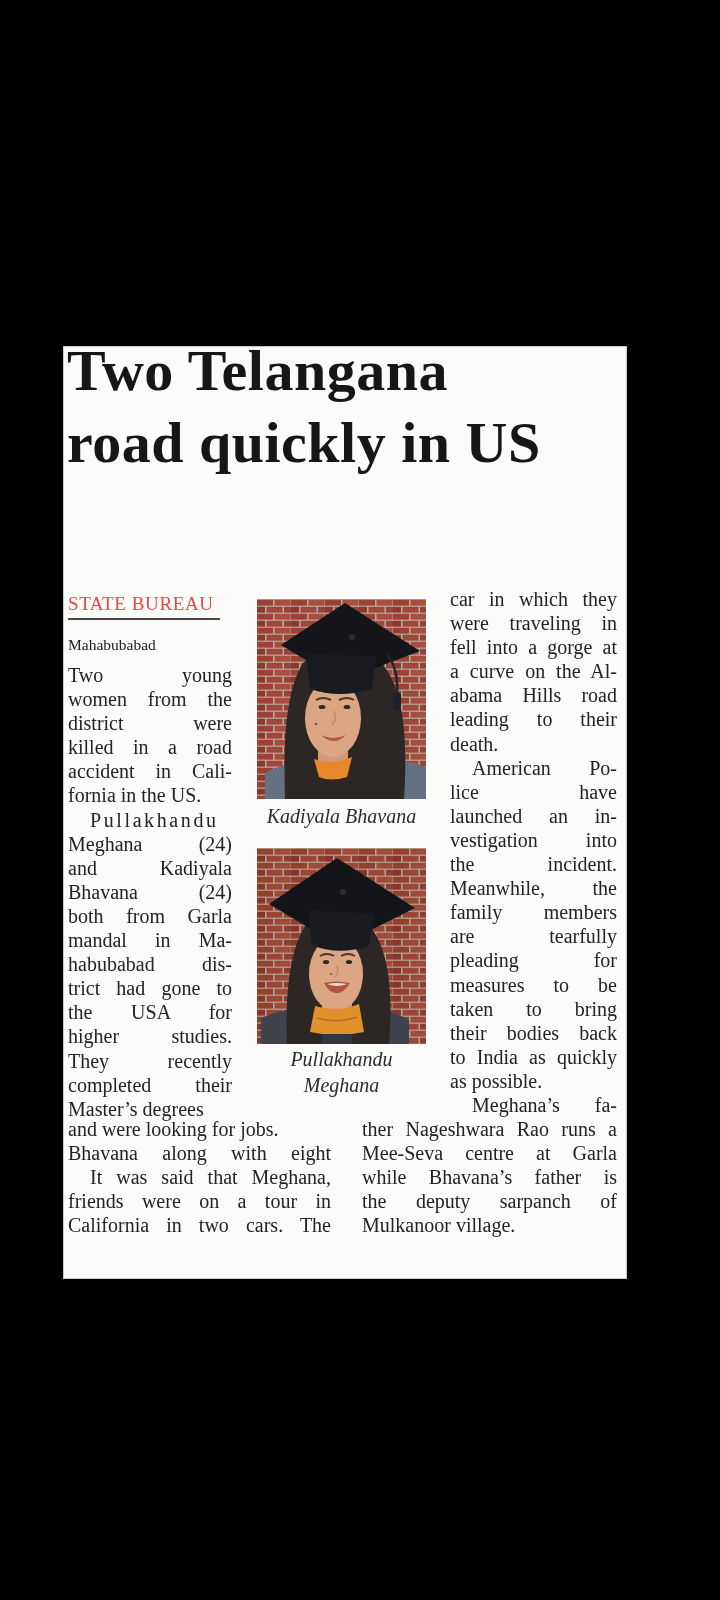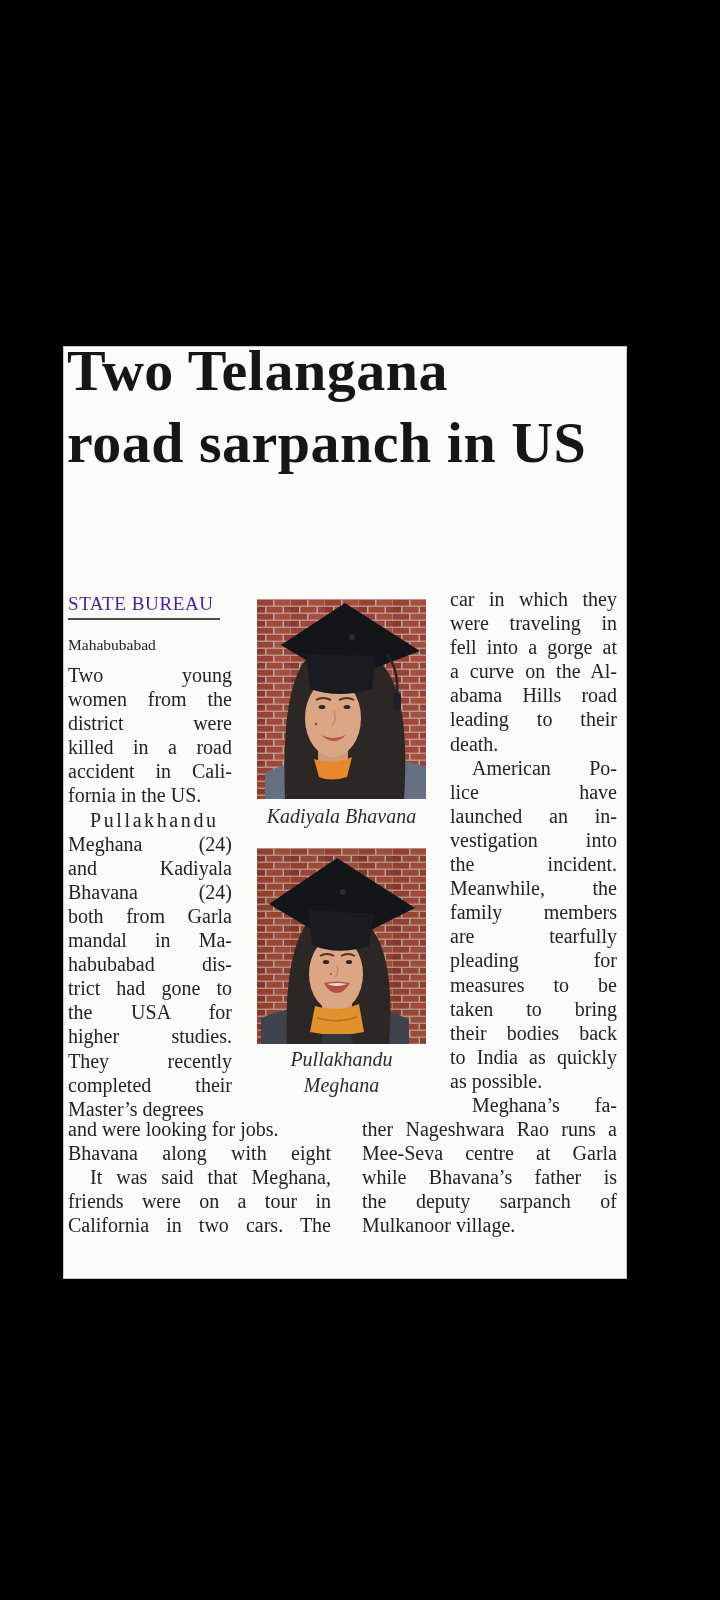"road sarpanch in US" div.ln { text: sarpanch -> quickly }
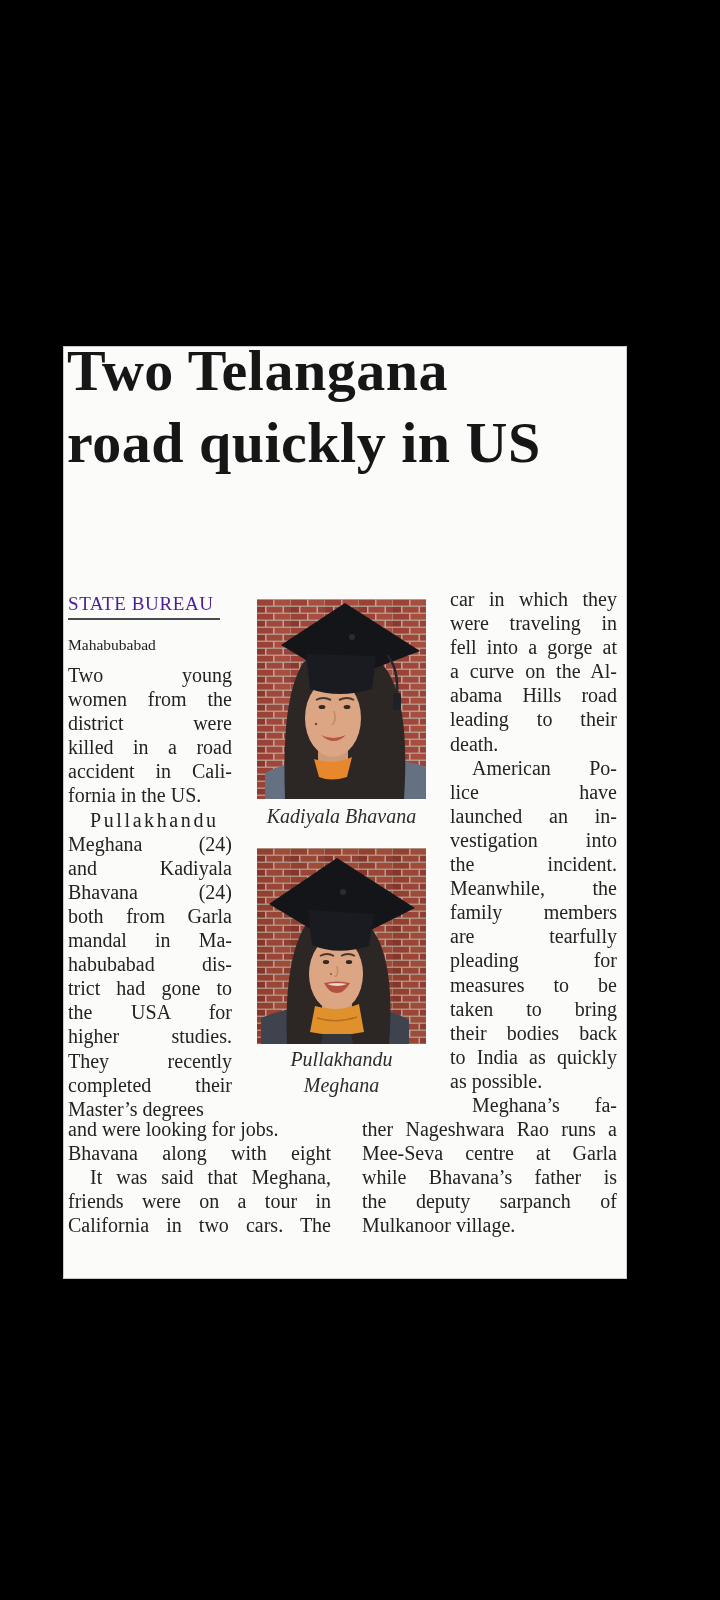"STATE BUREAU" .byline { color: #4c1d95 -> #ef4444 }
